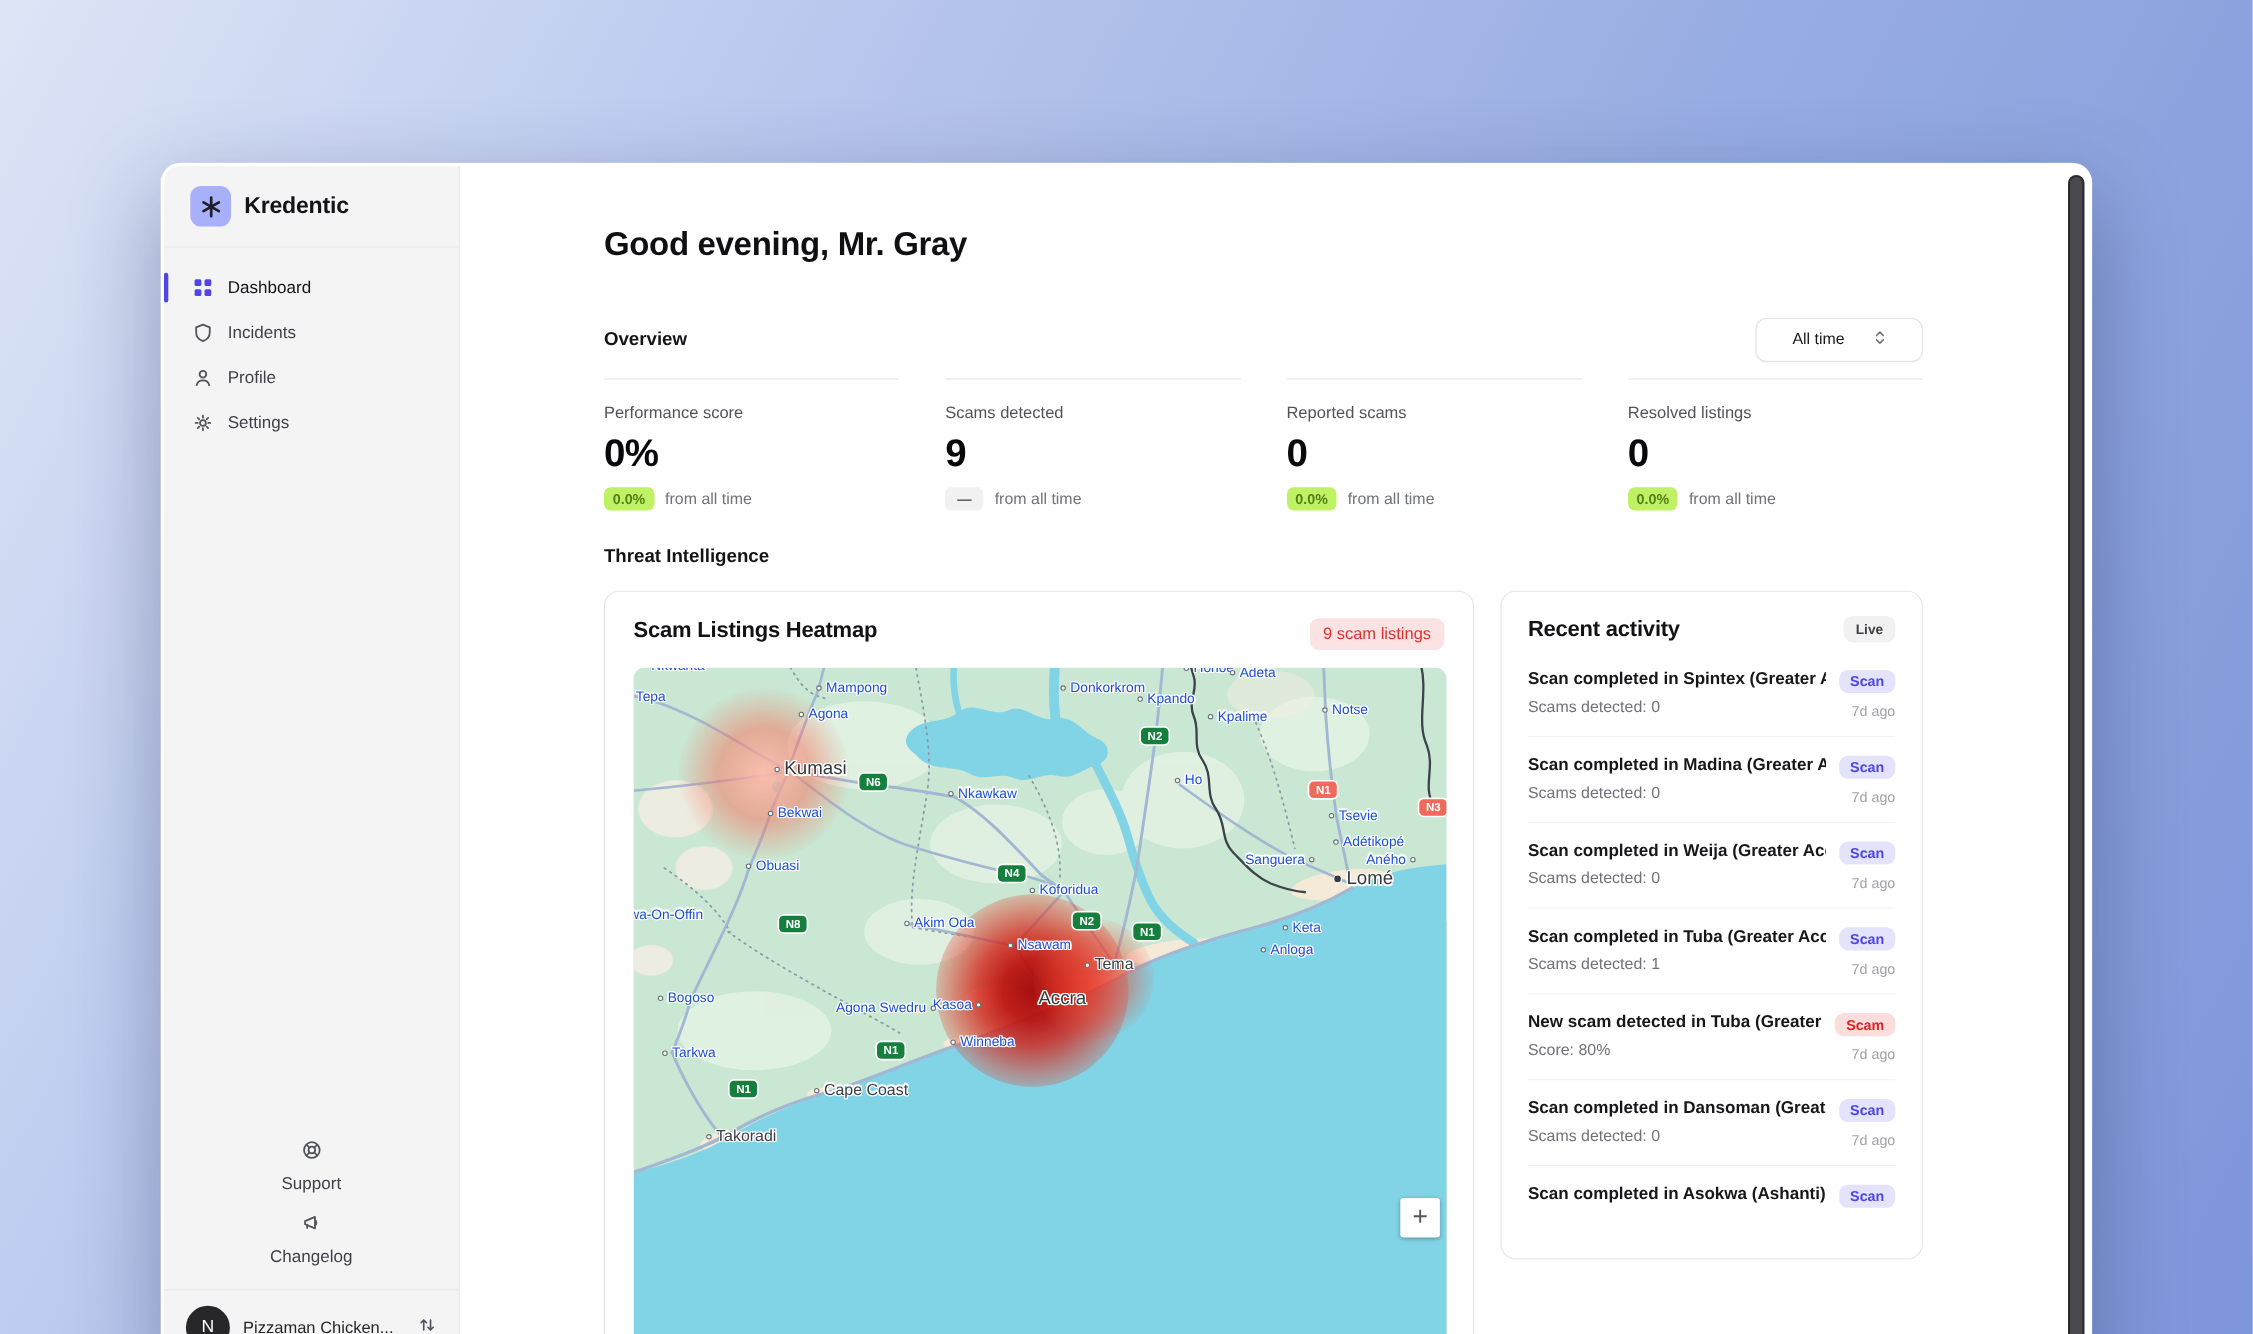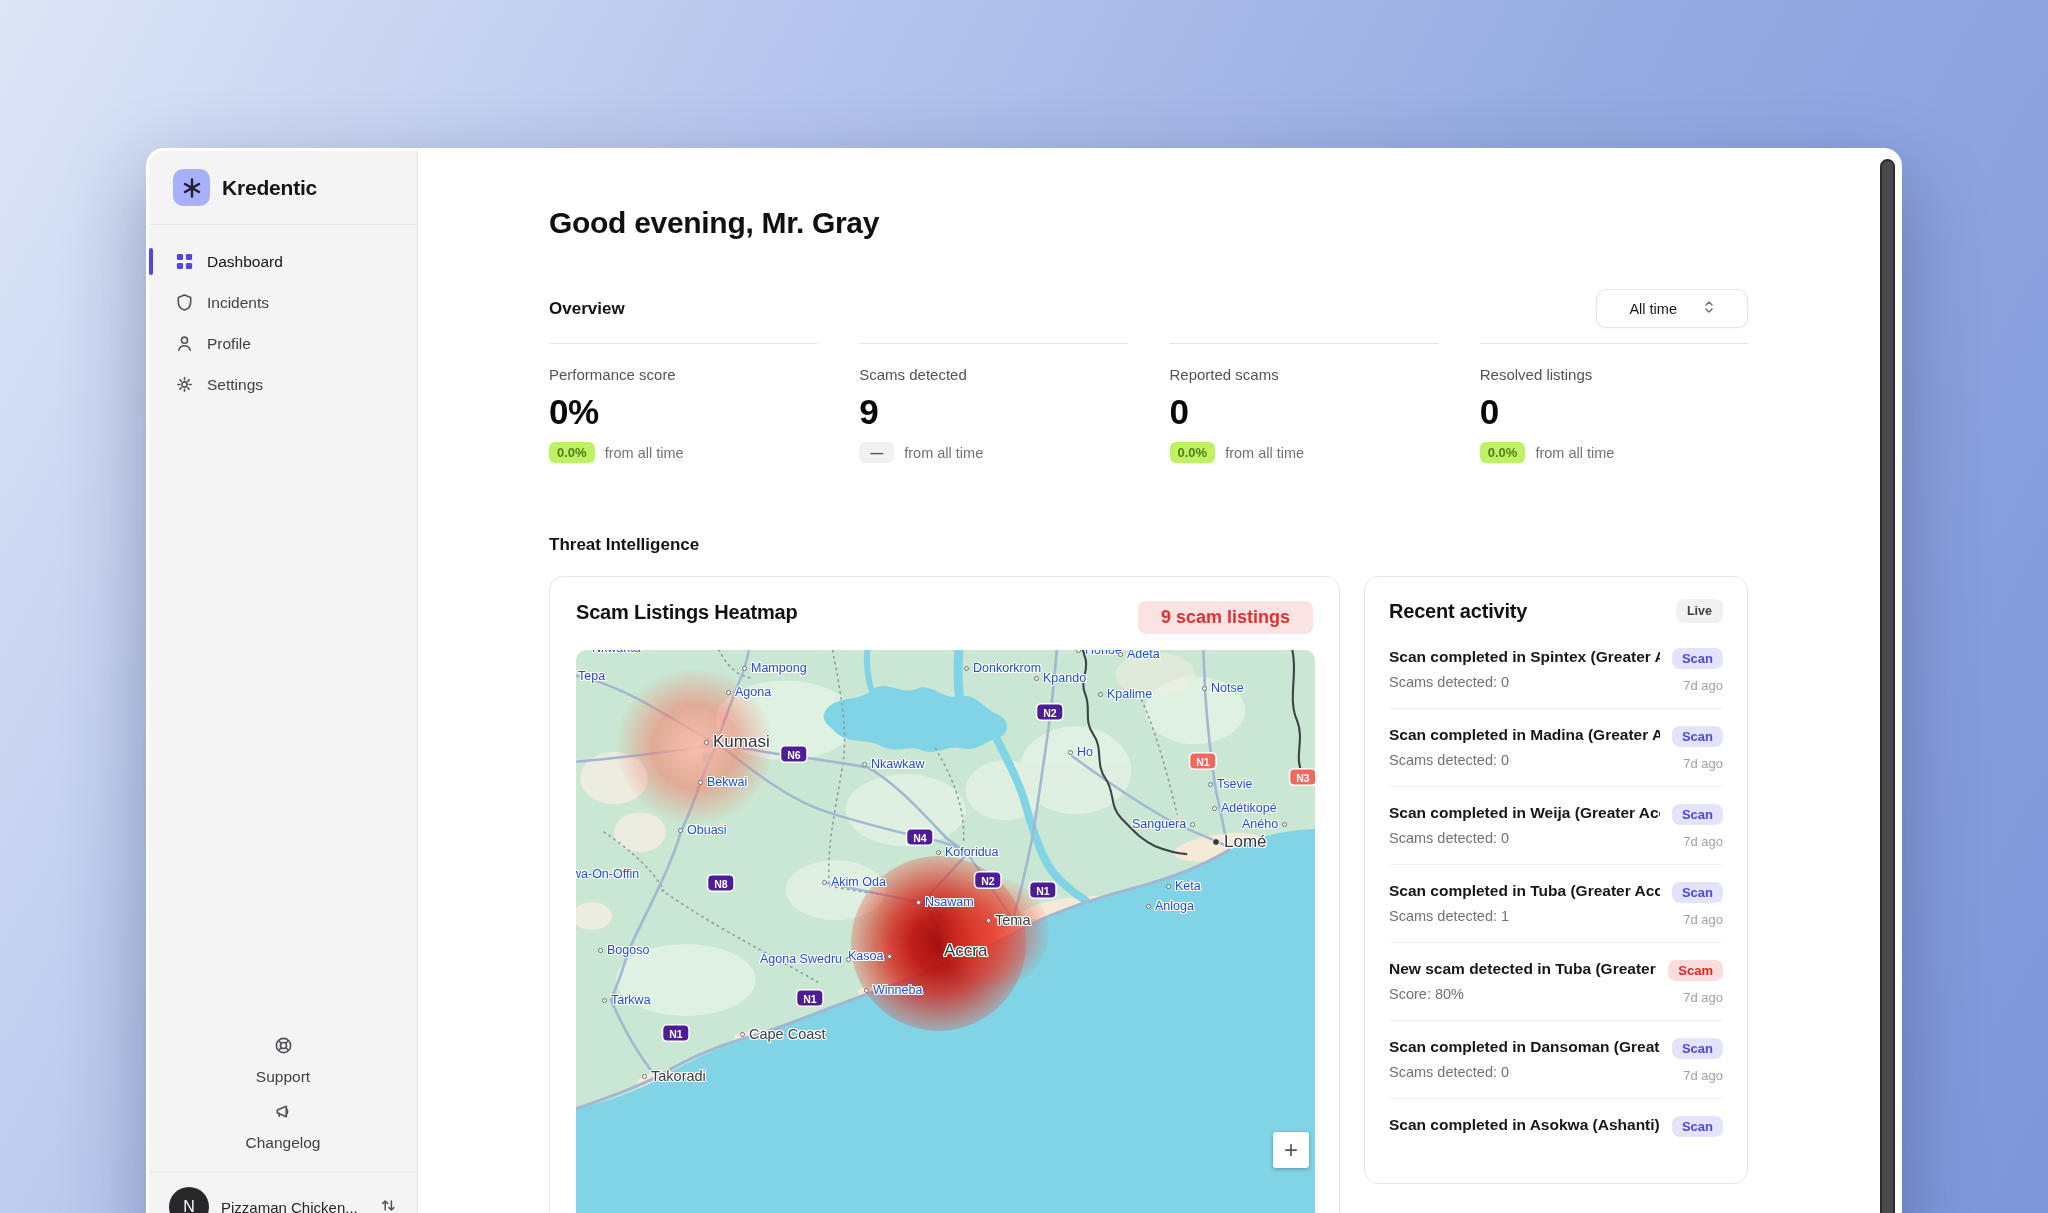"Threat Intelligence" .threat-label { margin-top: 72px -> 32px }
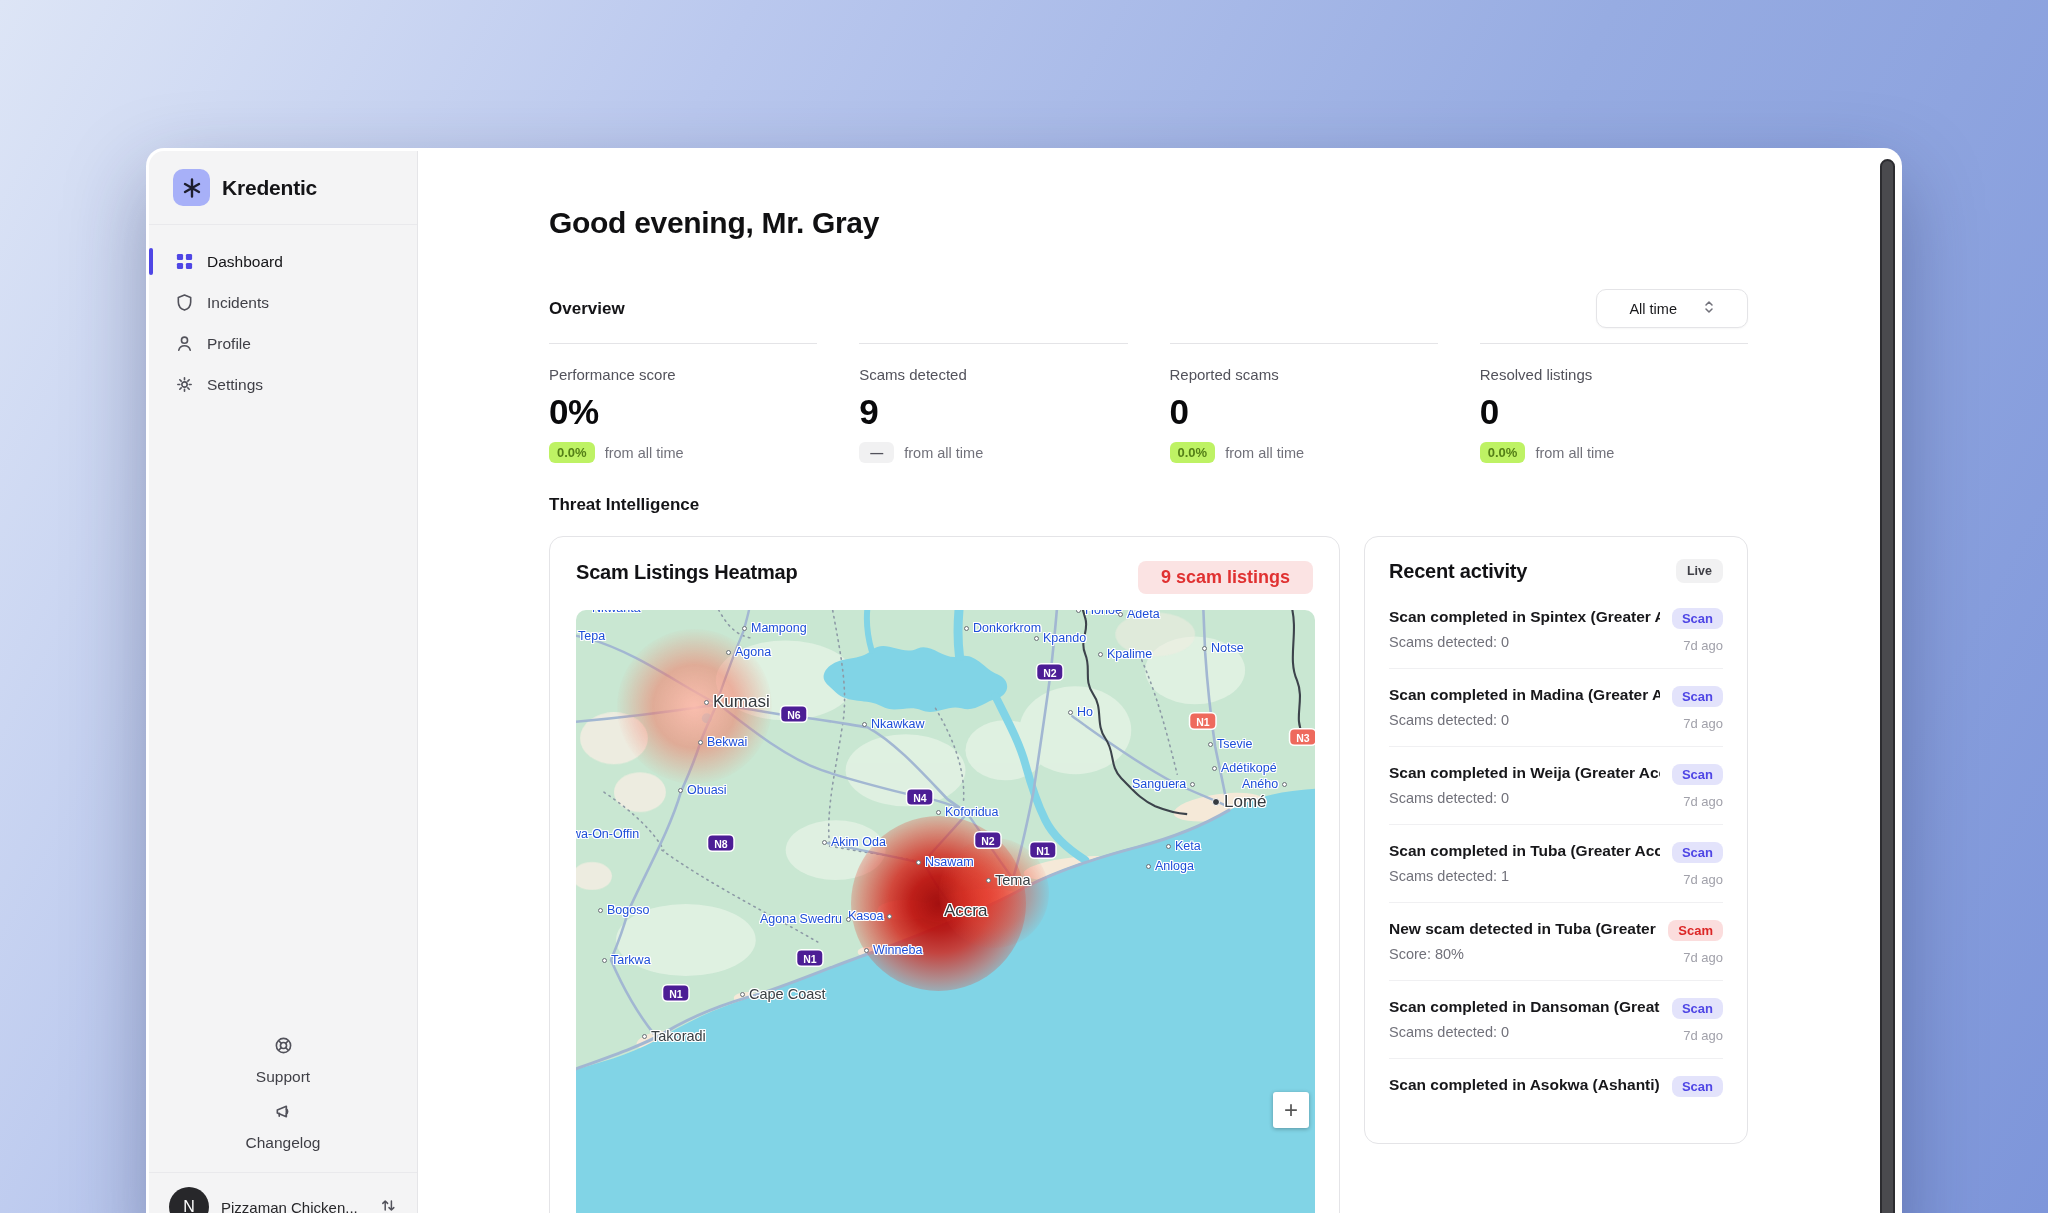"9 scam listings" .pill { font-size: 18px -> 15px; font-weight: 700 -> 400; padding: 6px 23px -> 6px 12px }
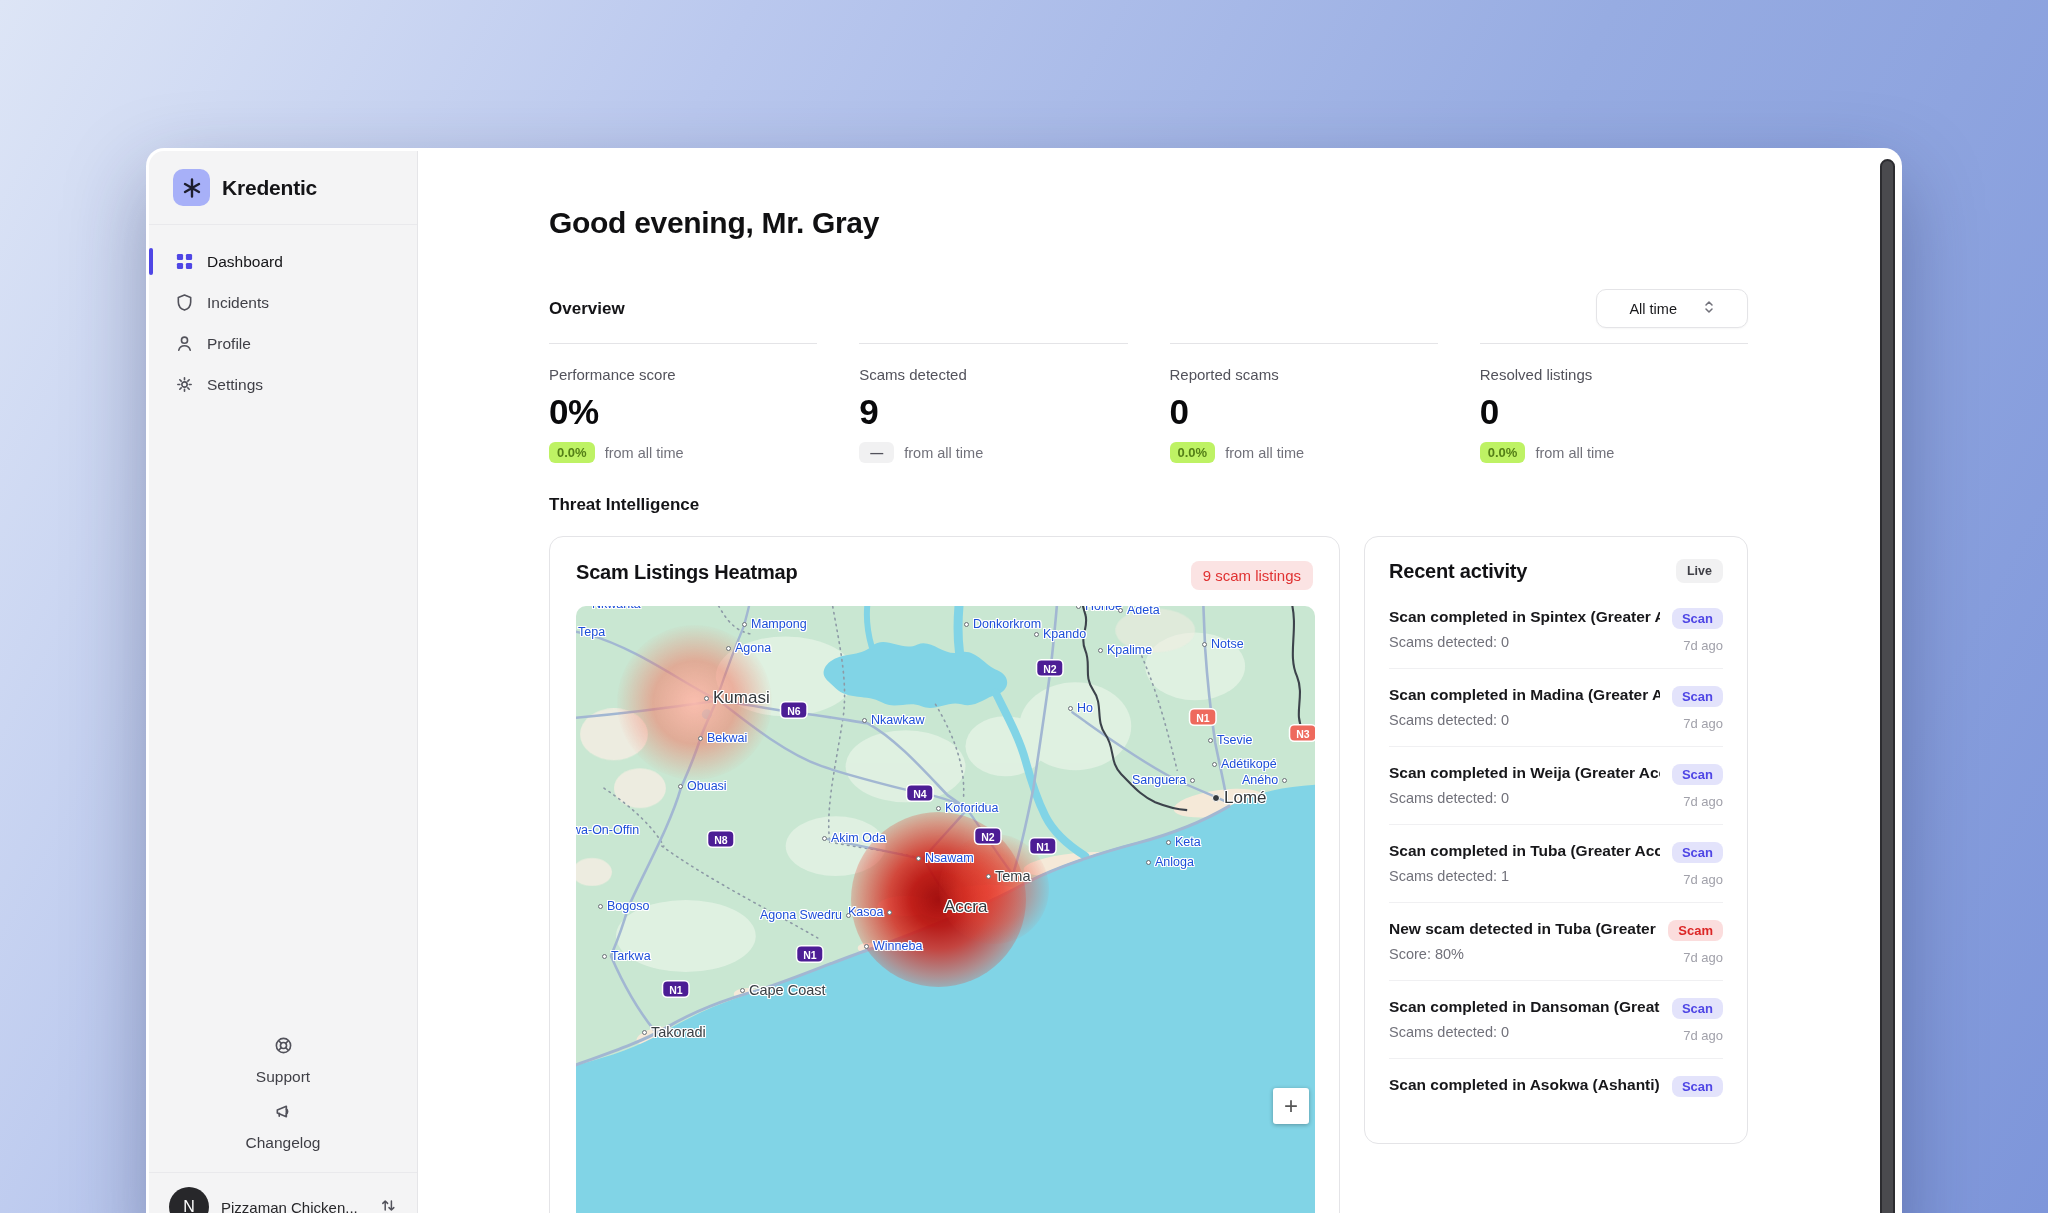"N2" .shield { background: #4c1d95 -> #15803d }
